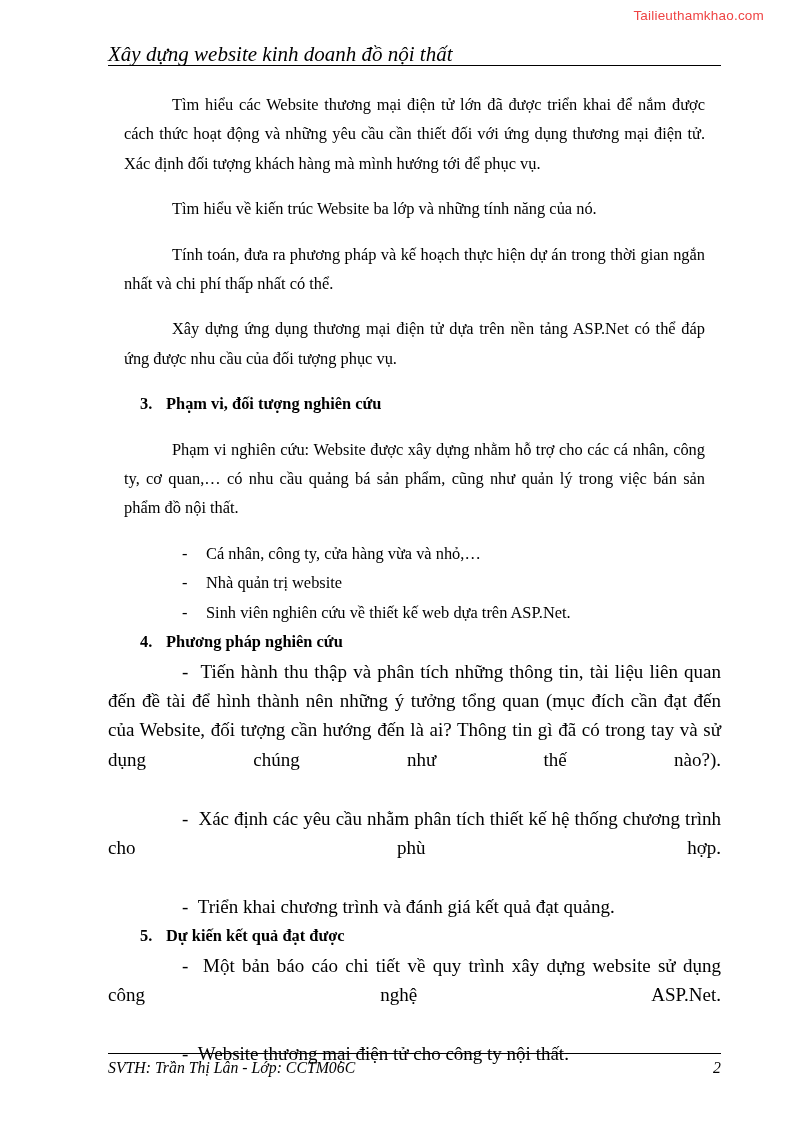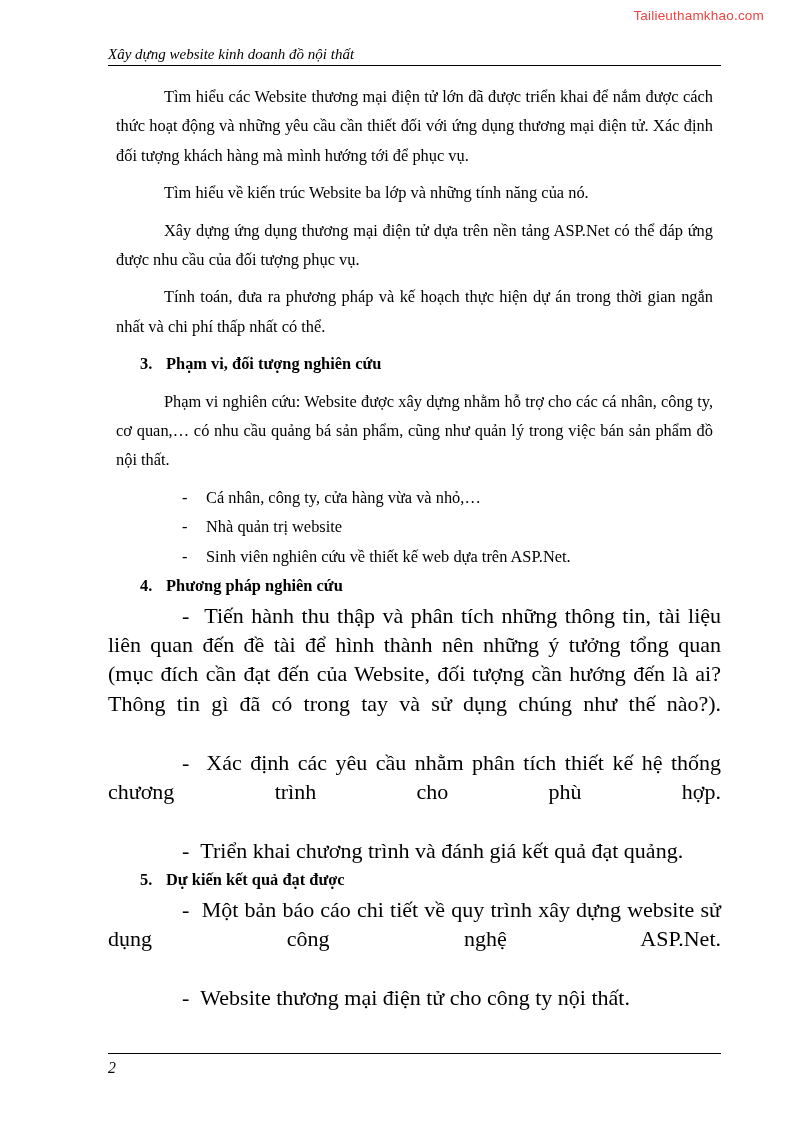"Xây dựng website kinh doanh" .header-text { font-size: 15px -> 21px }
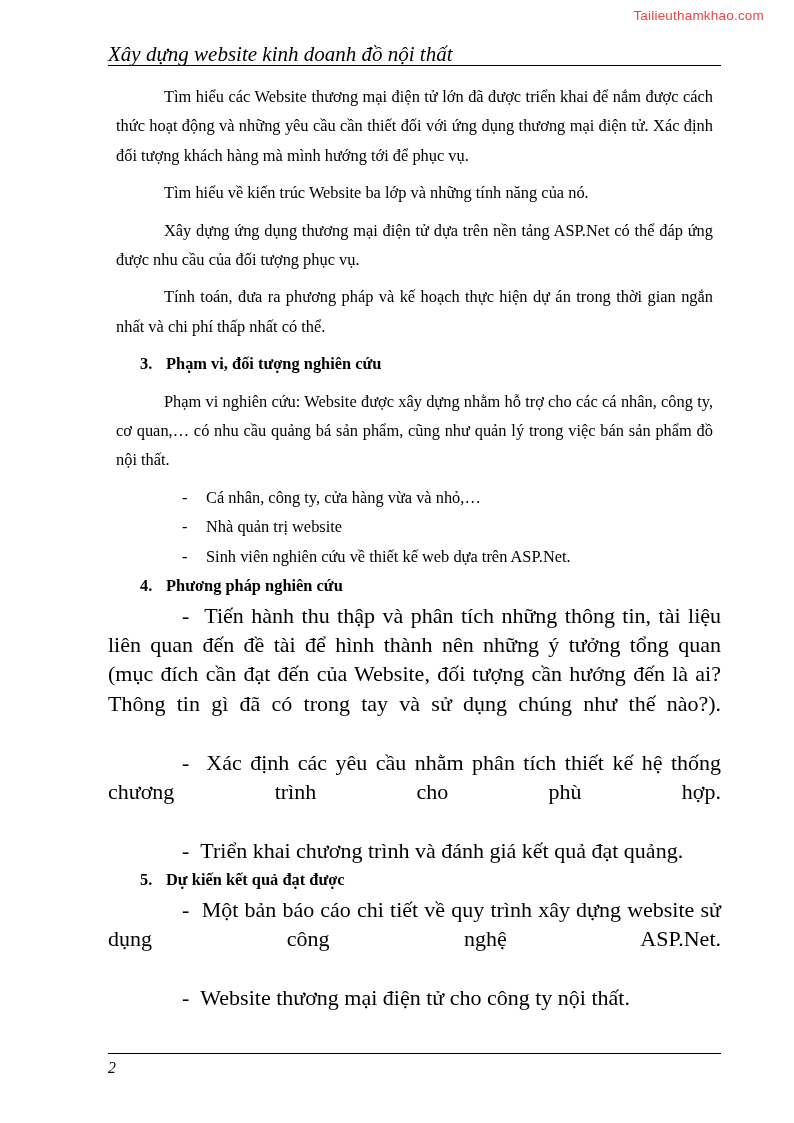"Tìm hiểu các Website thương" p.para { margin: 8px -> 16px }
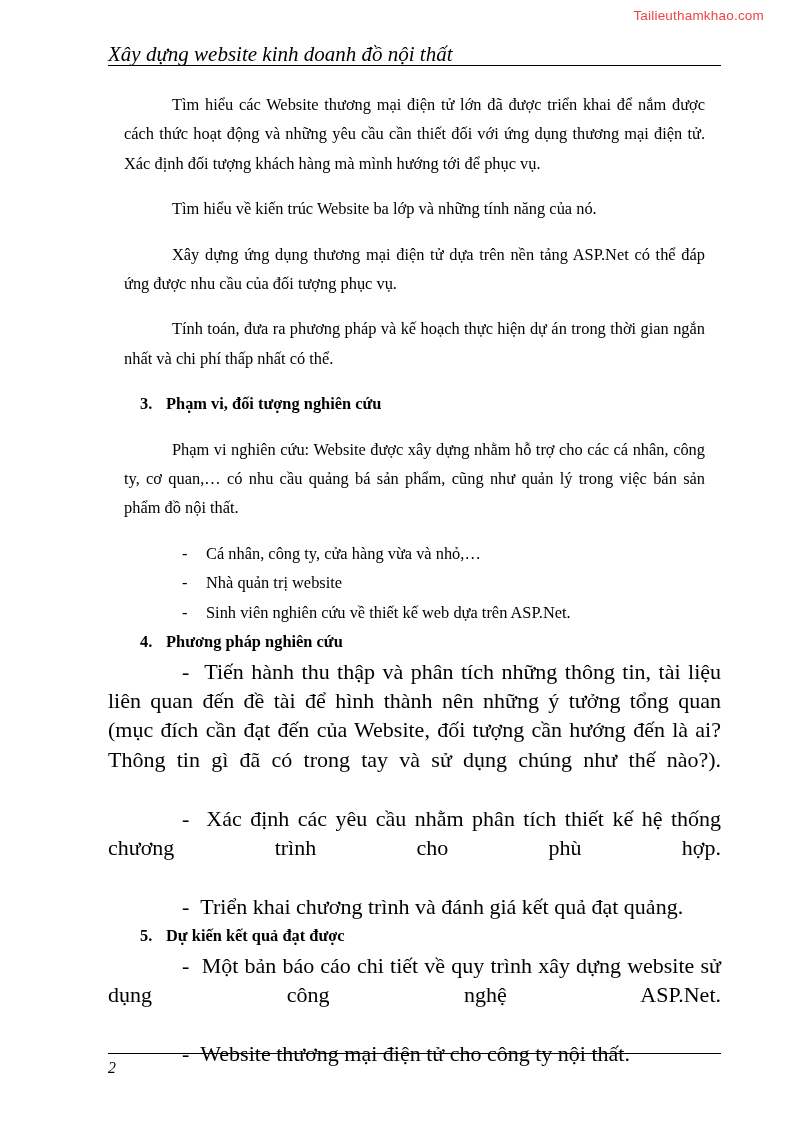"Xây dựng ứng dụng thương" p.para { order: before "Tính toán, đưa ra phương" -> after "Tính toán, đưa ra phương" }
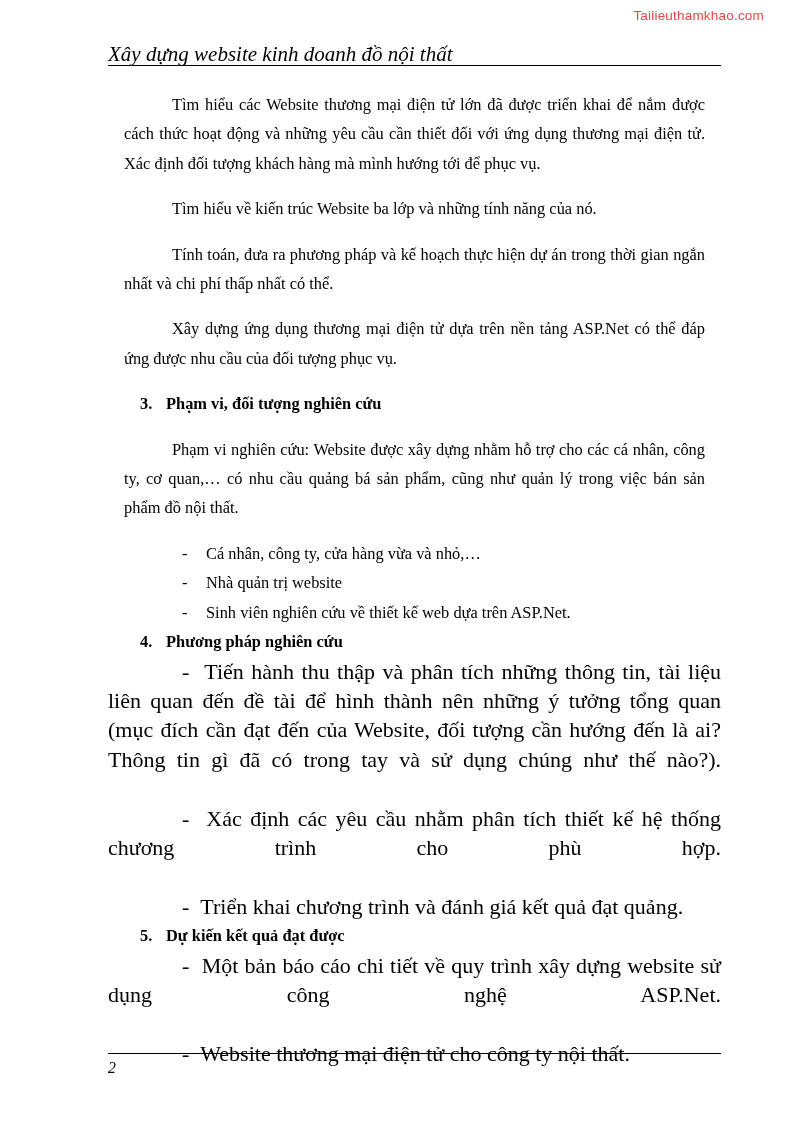"- Tiến hành thu thập" .bullet-block { font-size: 22px -> 19px }
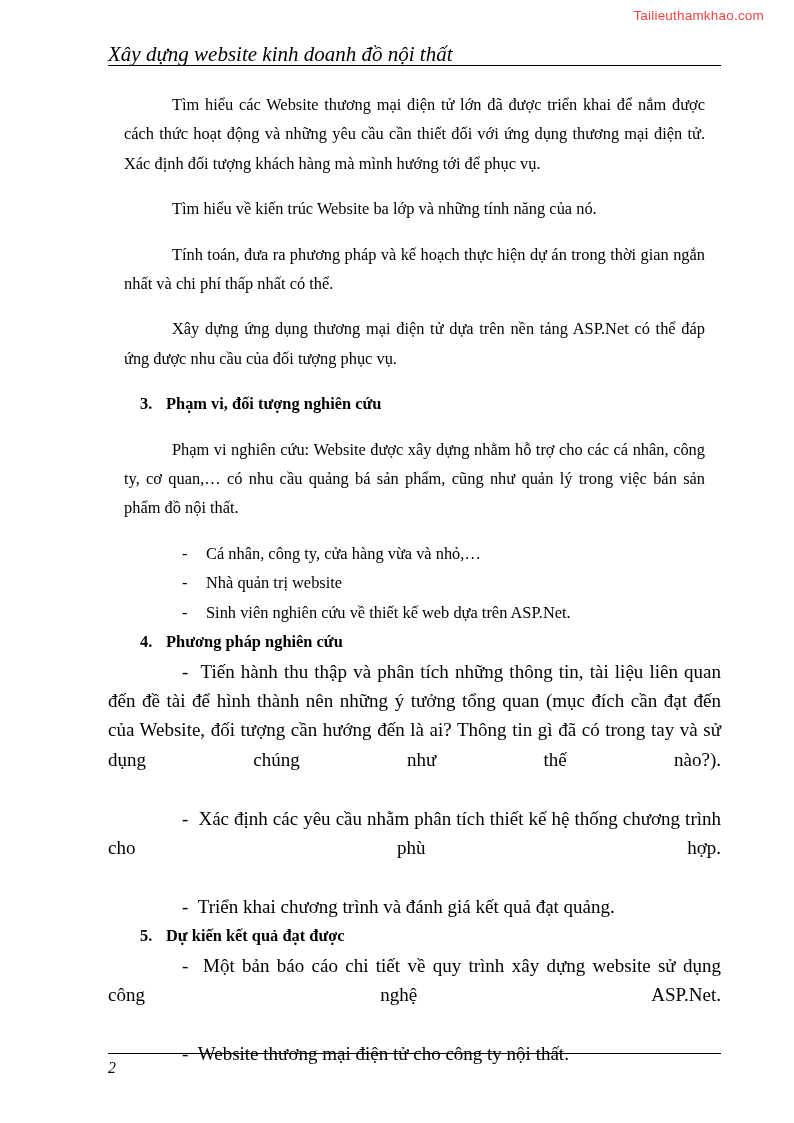"SVTH: Trần Thị Lân -" span.footer-left { html: none -> <span>SVTH: Trần Thị Lân - Lớp: CCTM06C</span> }
